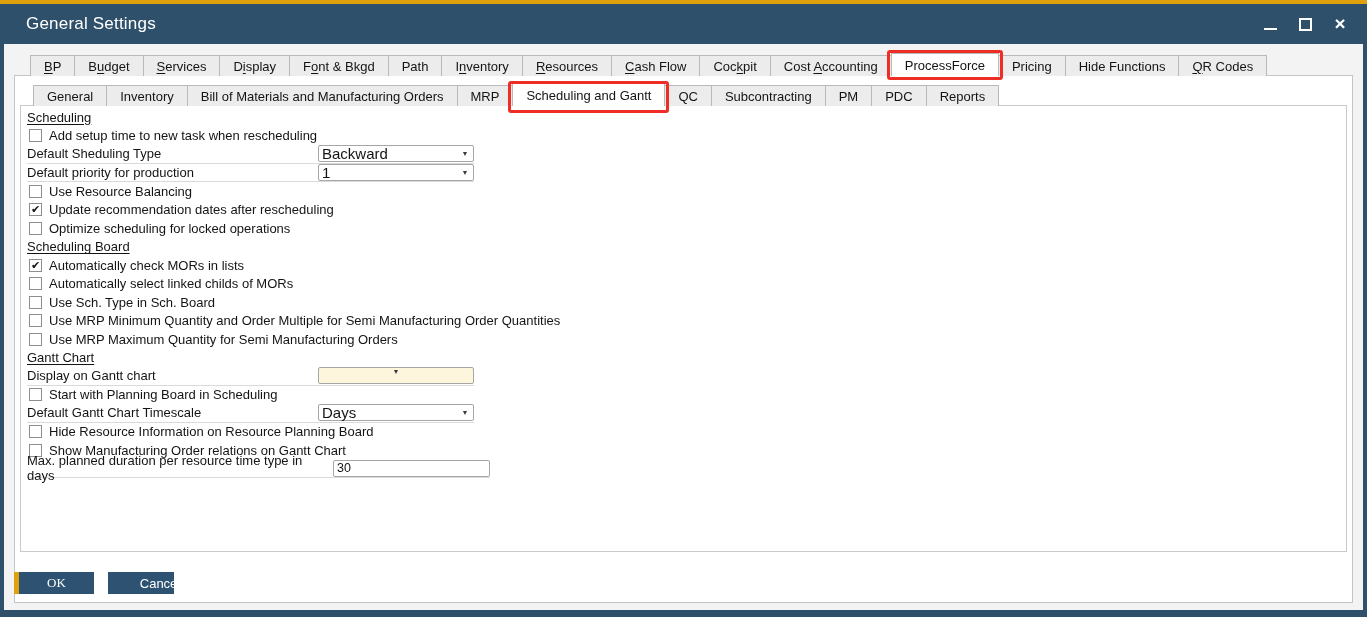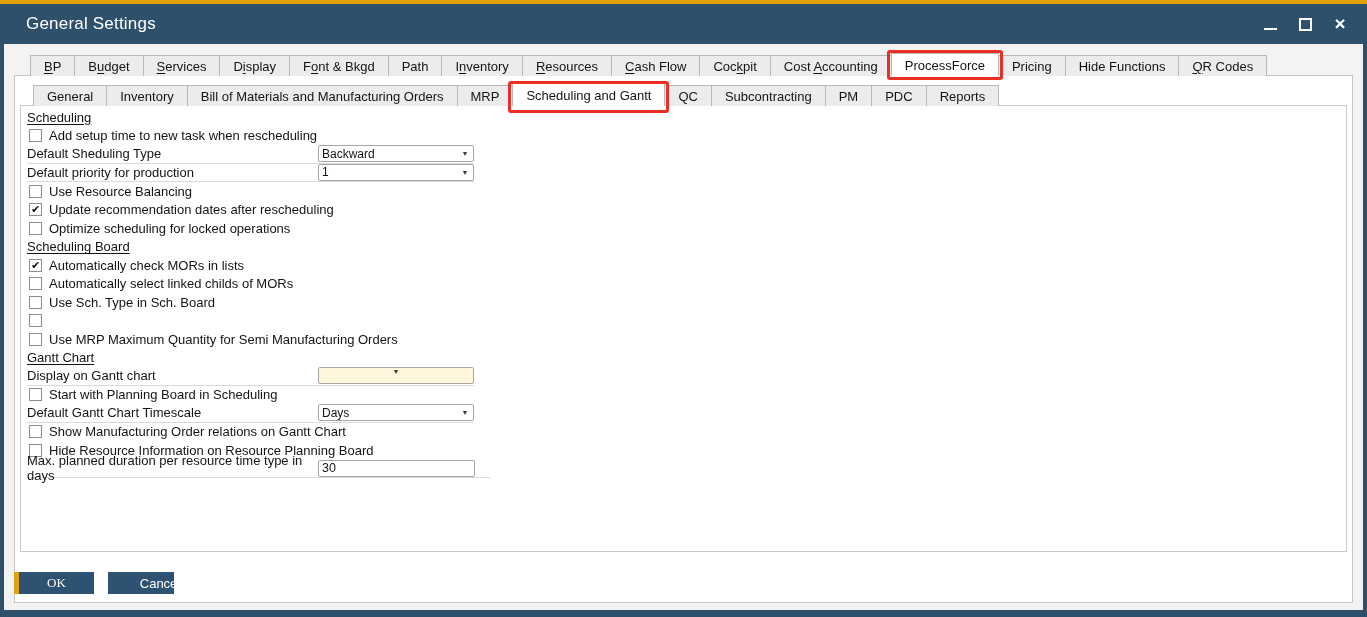"Backward" .dd-val { font-size: 12px -> 15px }
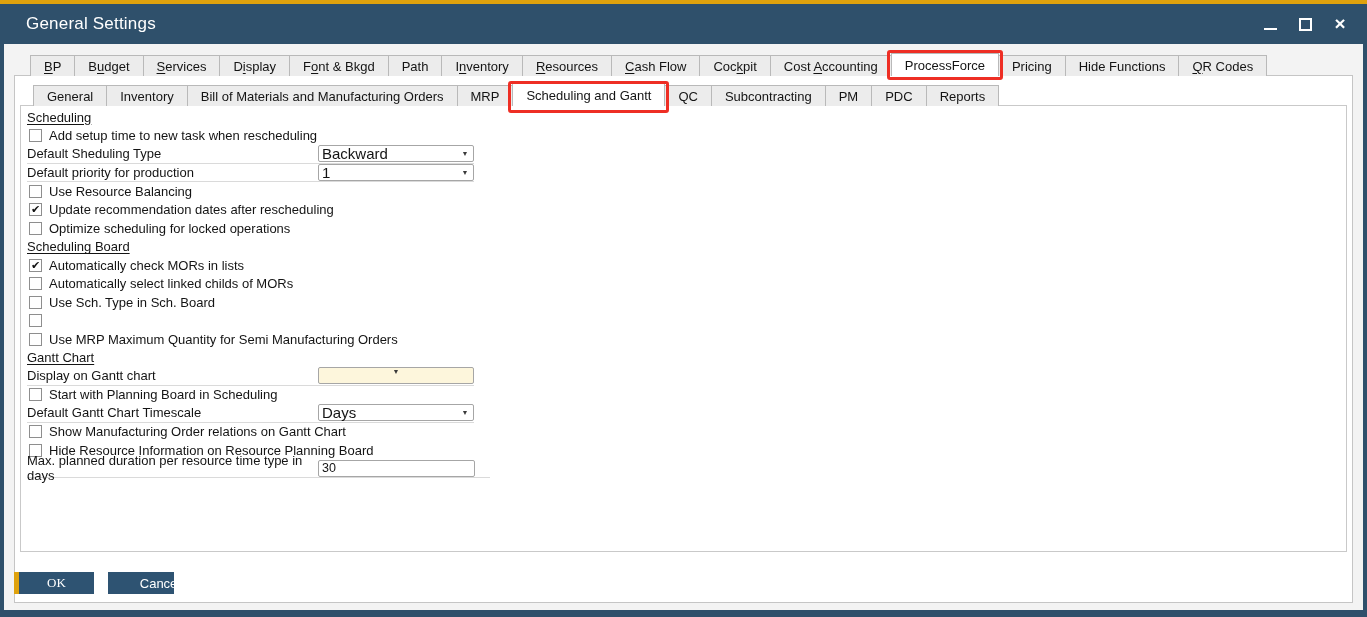"Use MRP Minimum Quantity and" span { html: none -> <span>Use MRP Minimum Quantity and Order Multiple for Semi Manufacturing Order Quantities</span> }
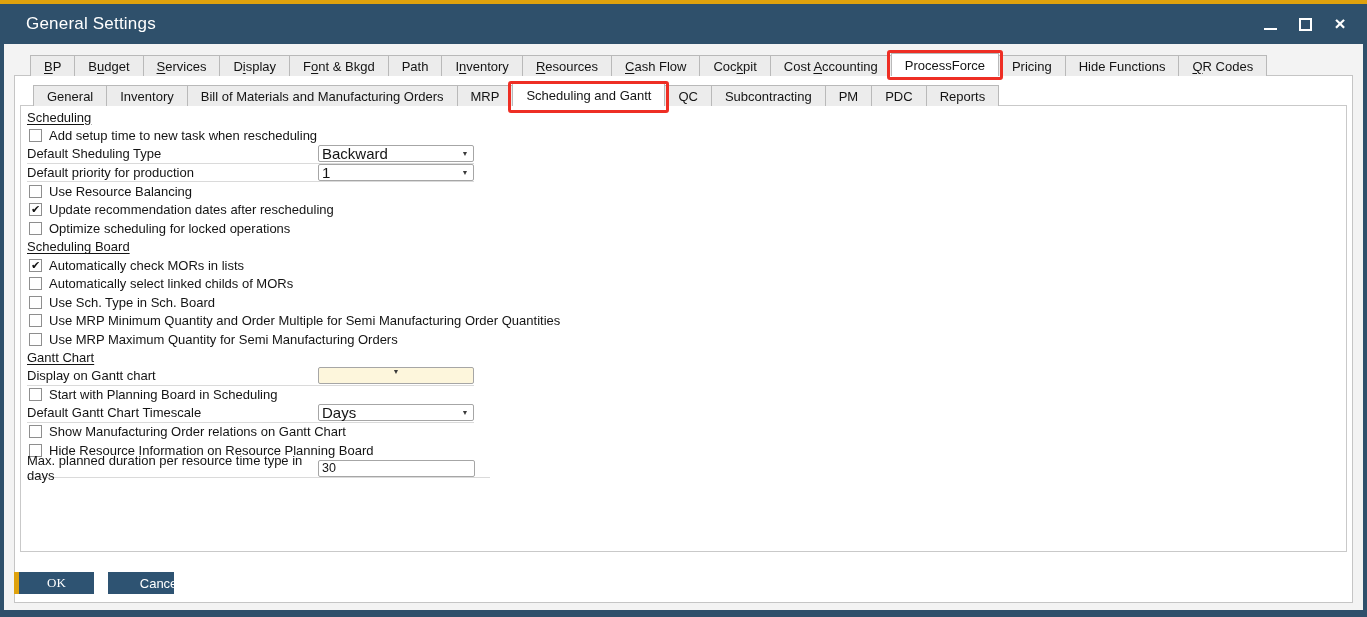"Show Manufacturing Order relations on" div.row { order: before "Hide Resource Information on Resource" -> after "Hide Resource Information on Resource" }
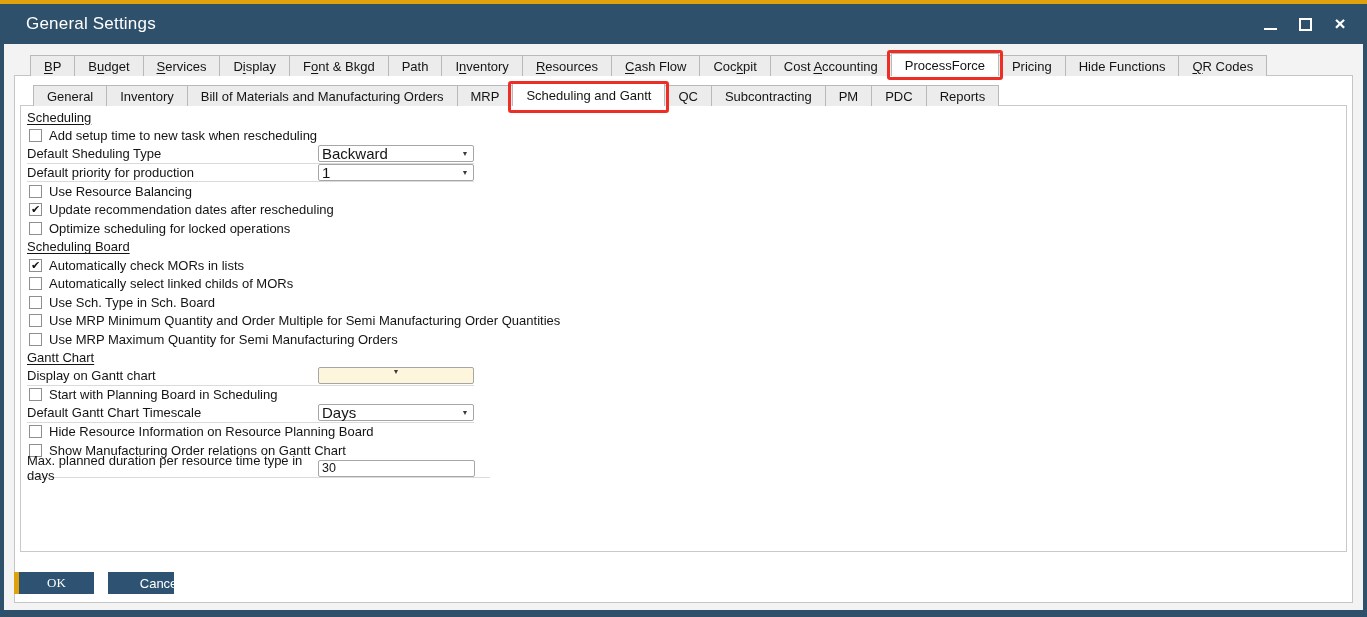"30" .text-input { margin-left: none -> 15px }
